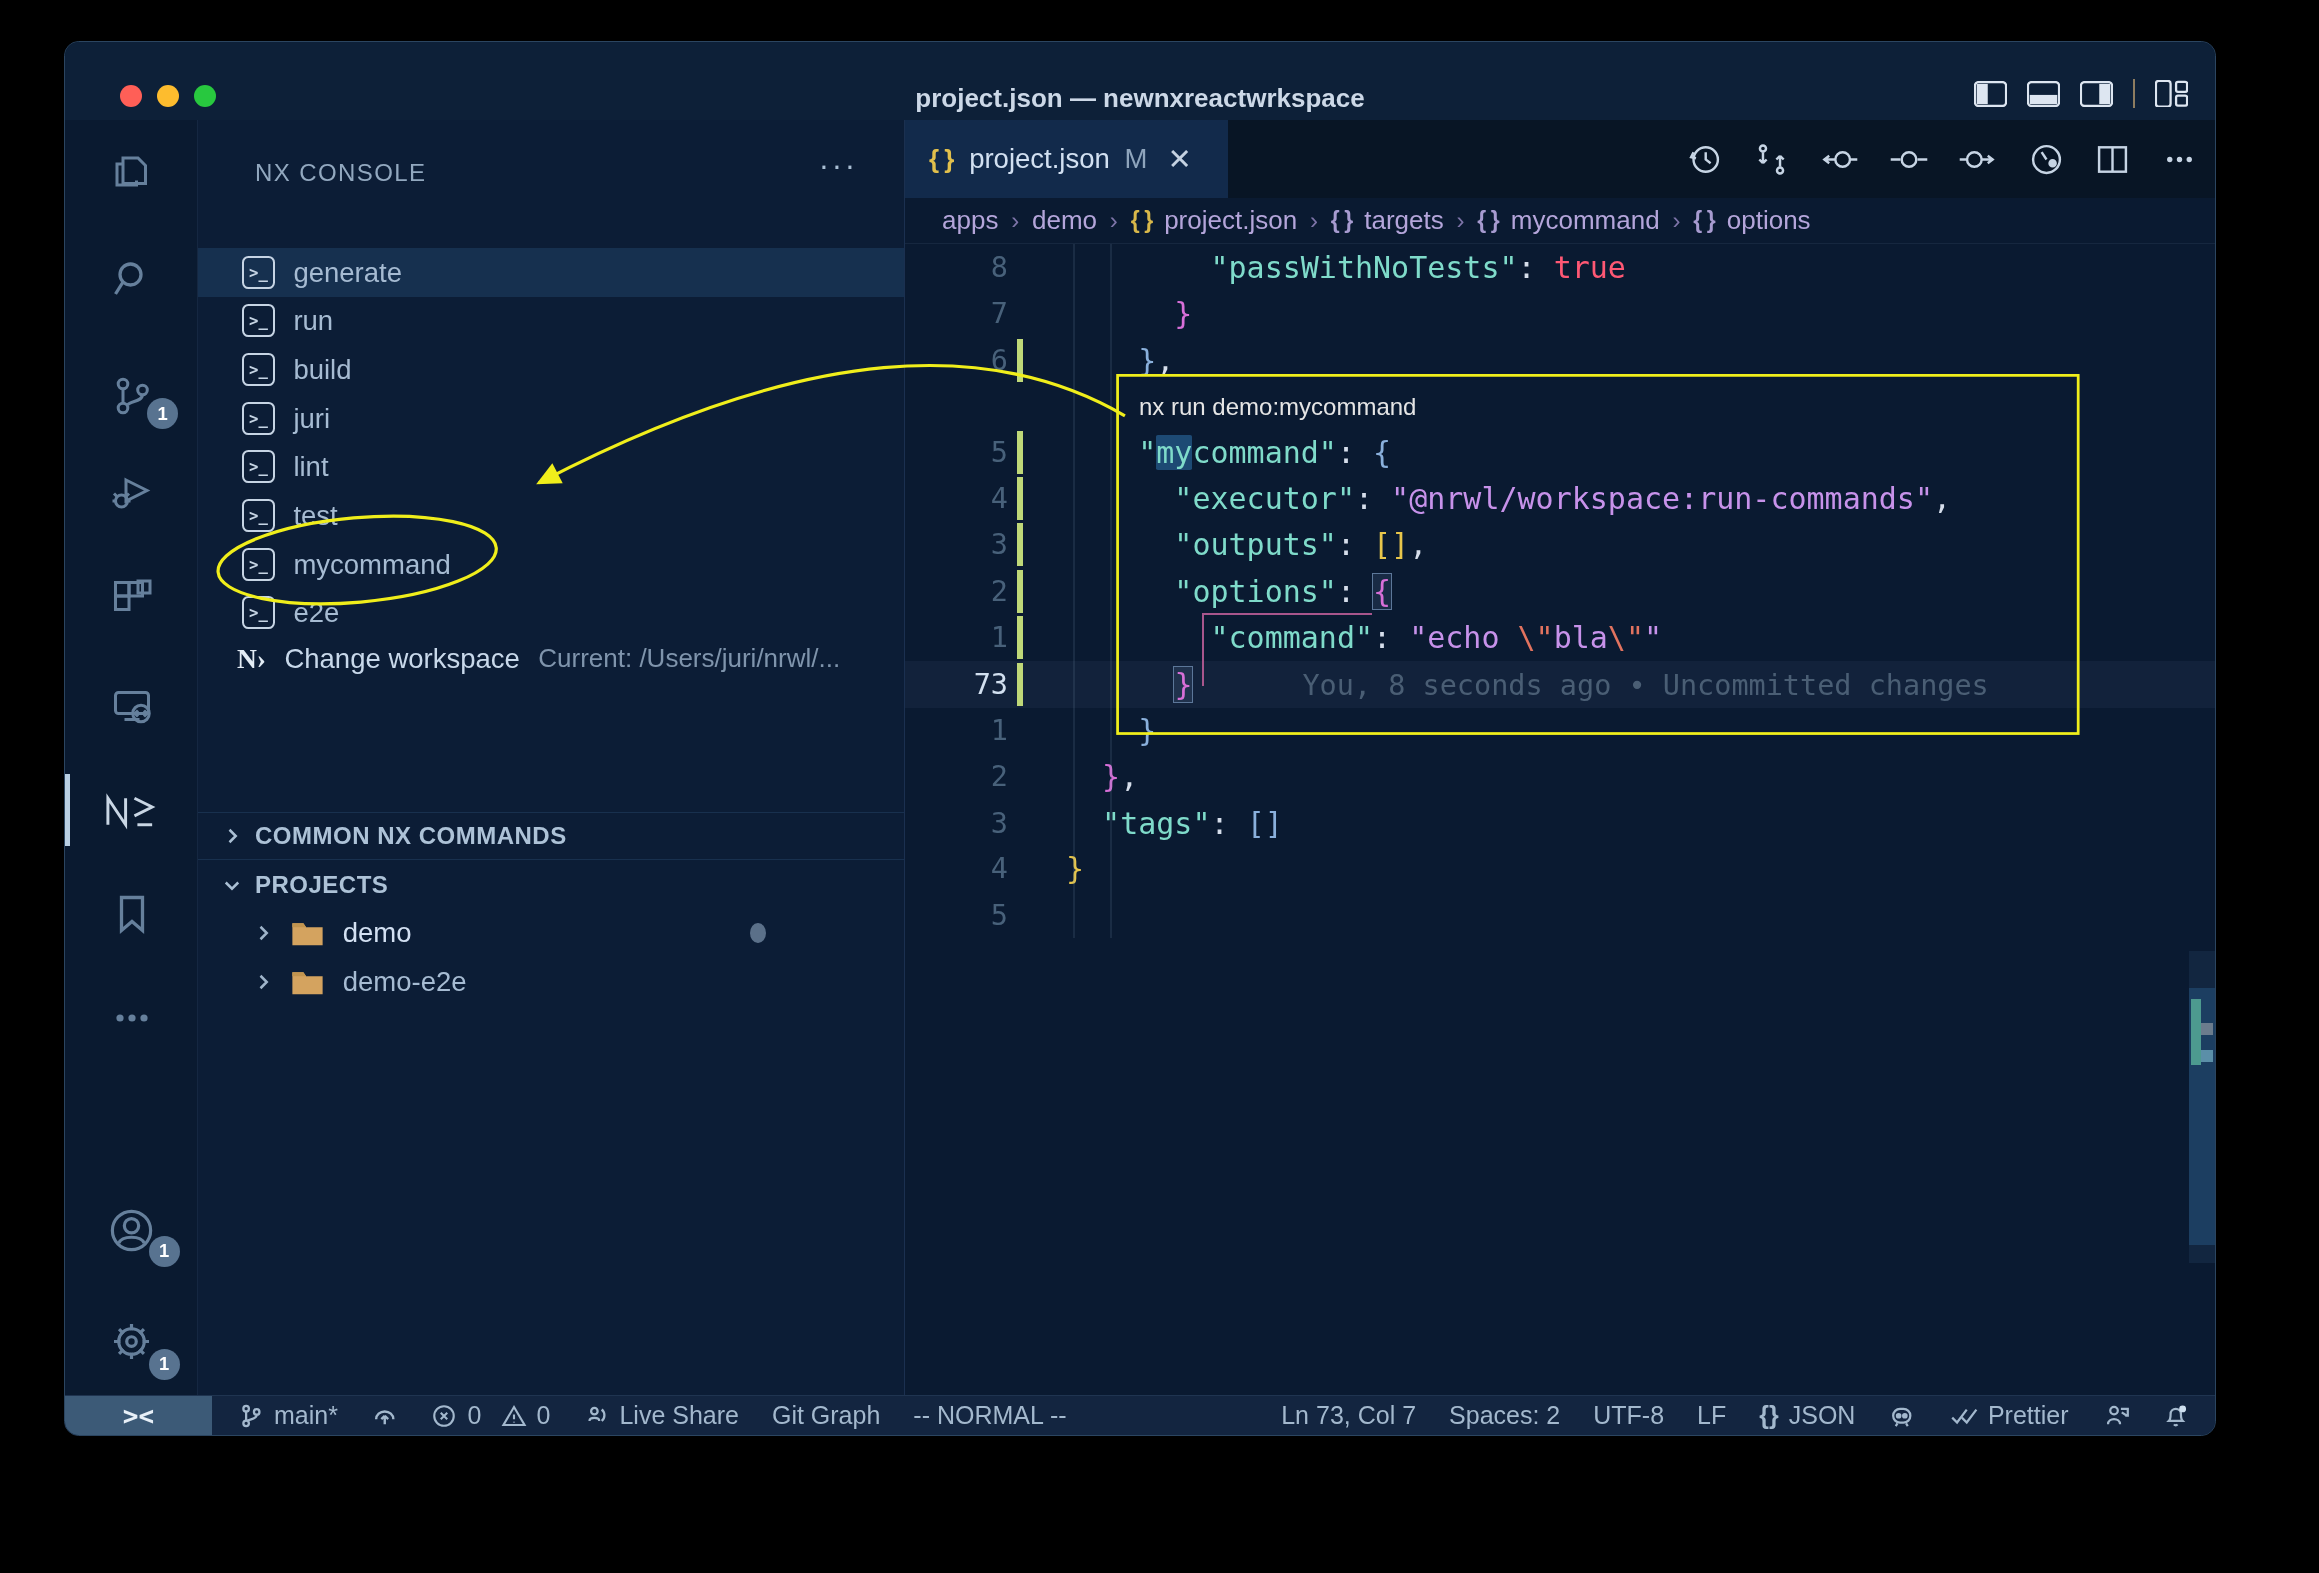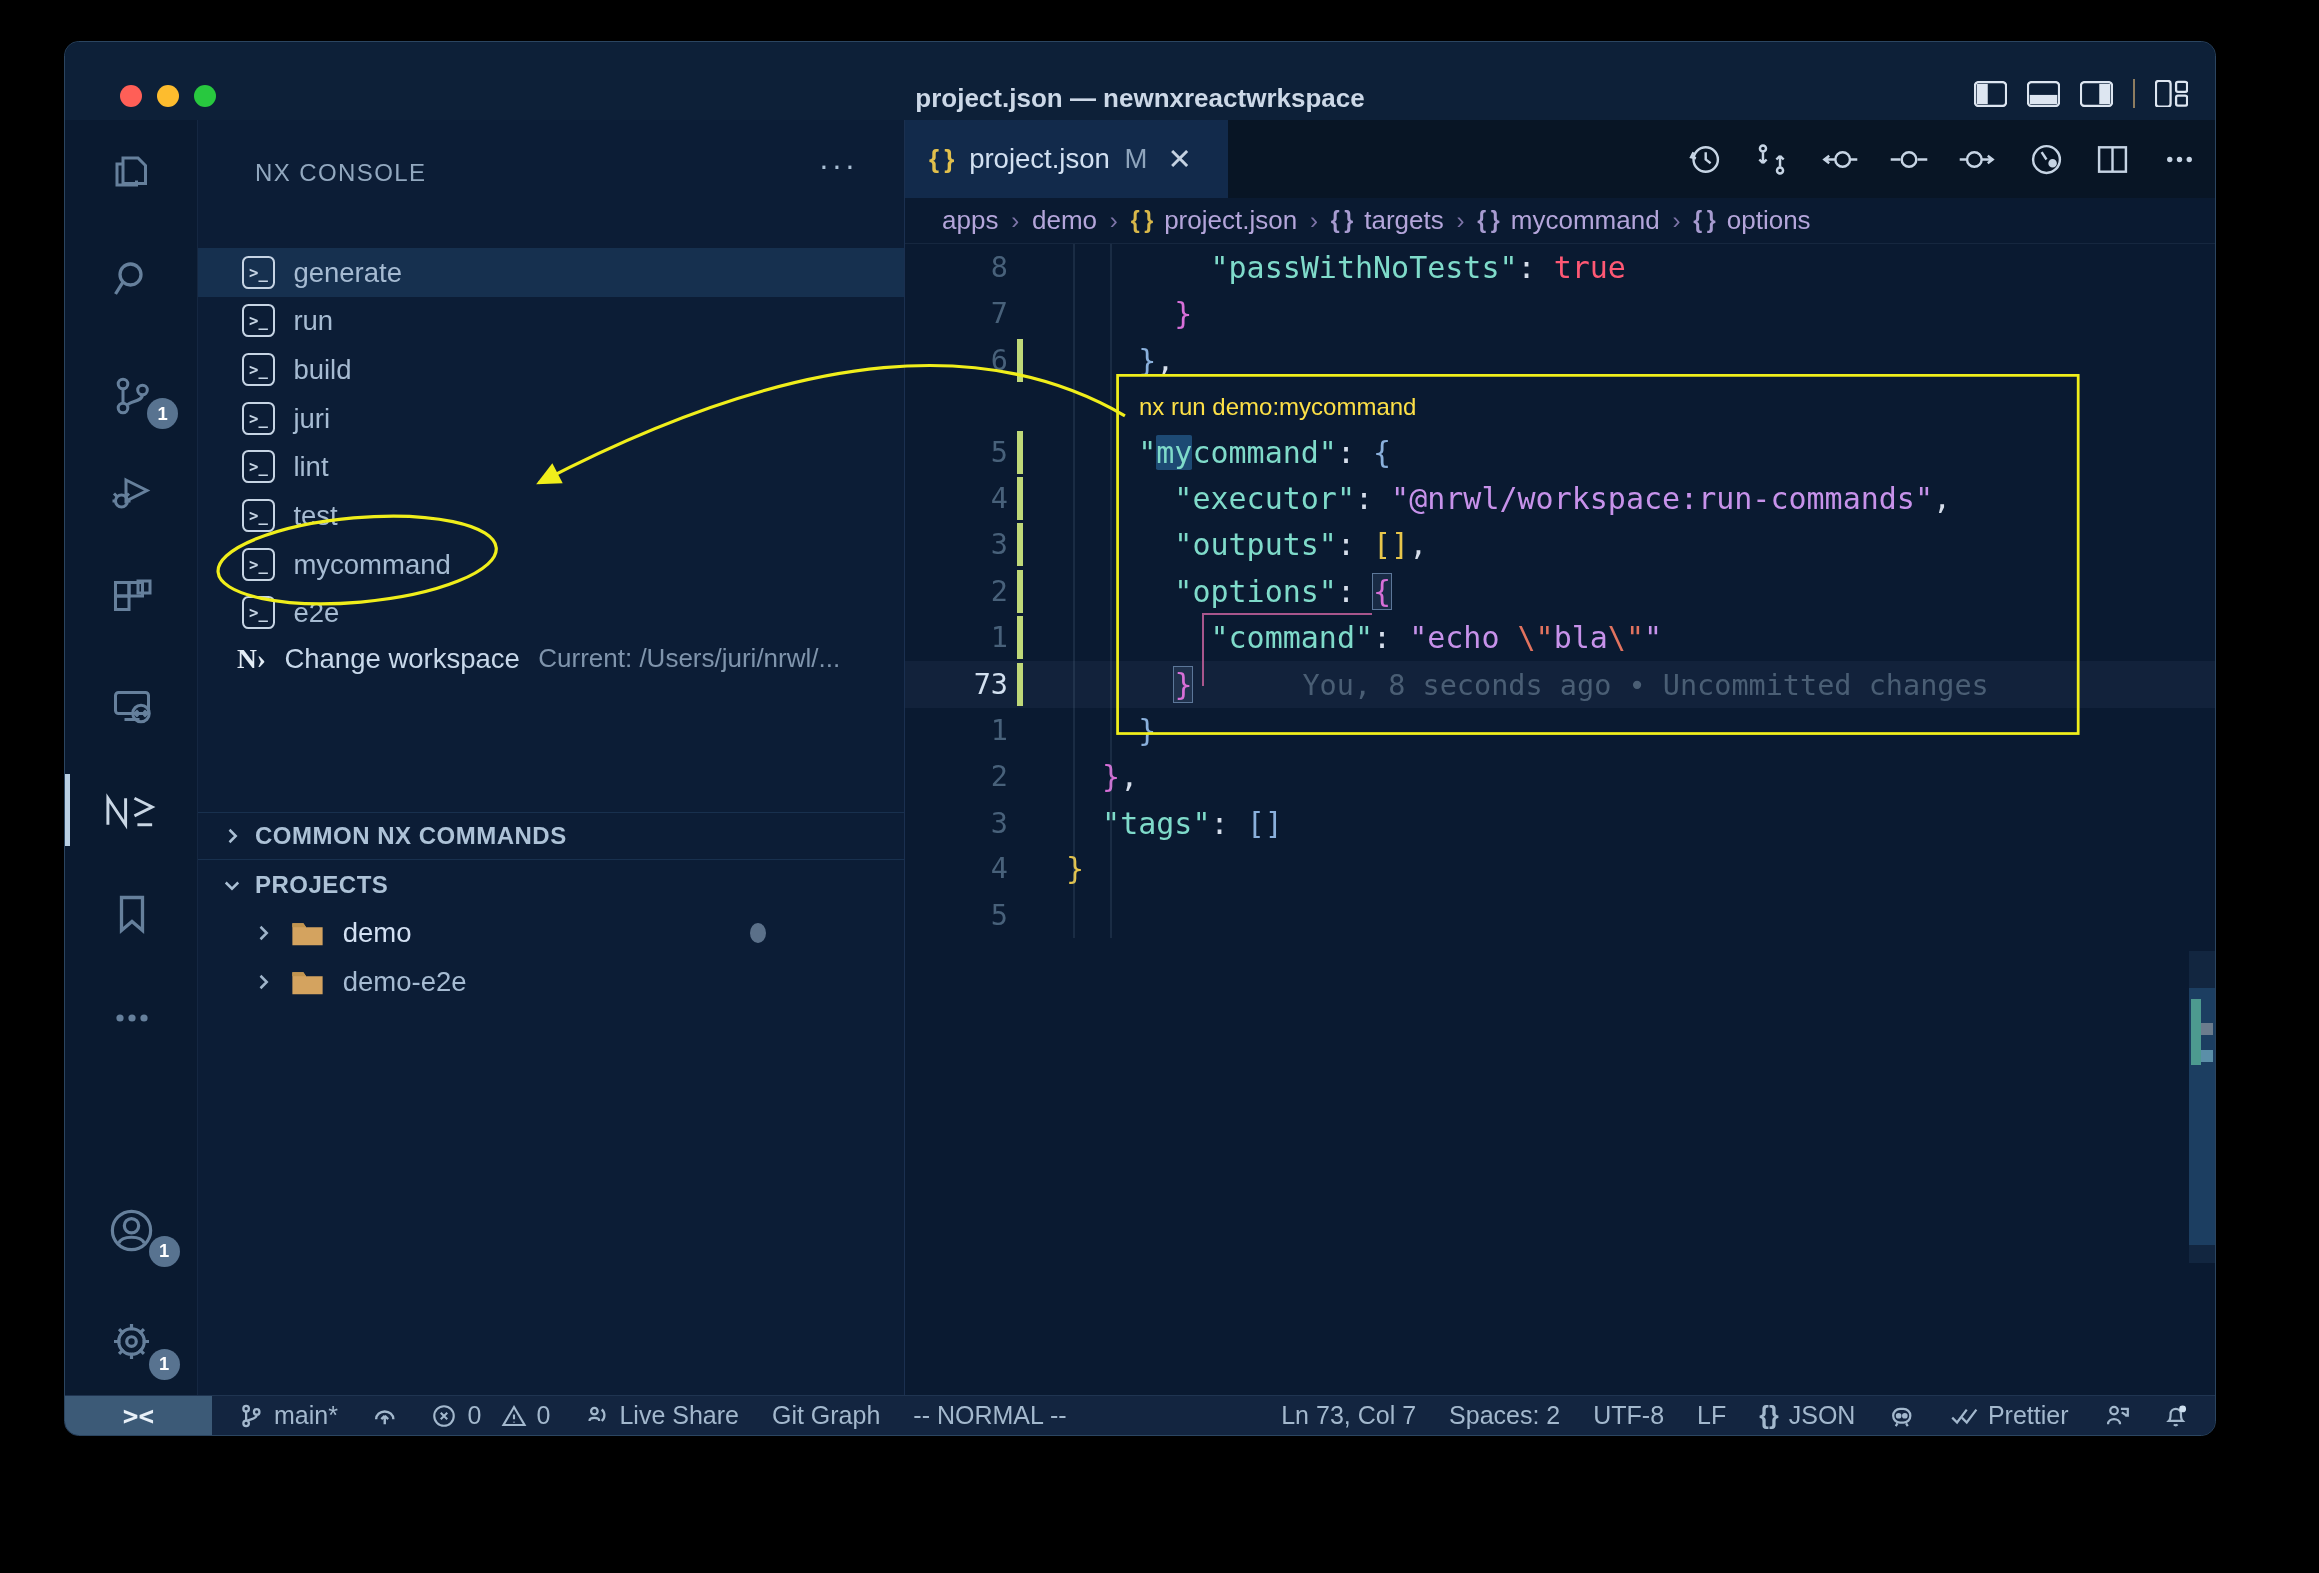"nx run demo:mycommand" .lens { color: #fde047 -> #e5e5e5 }
